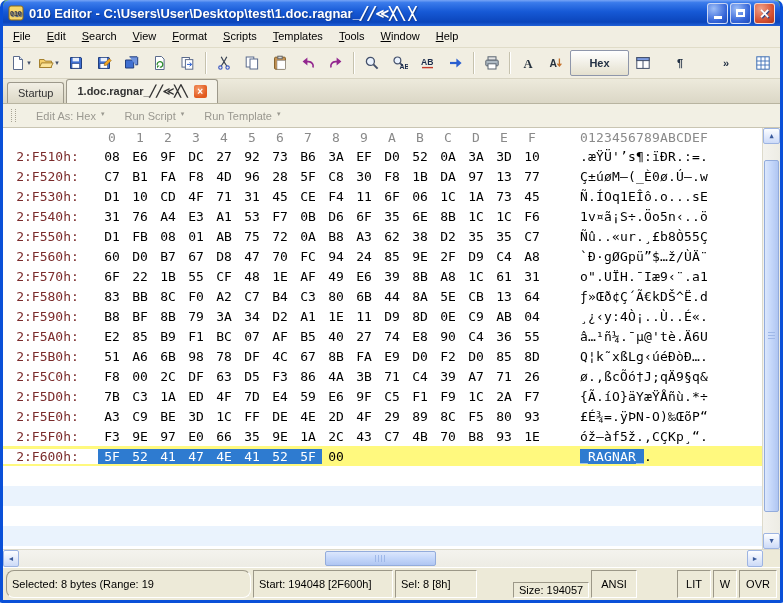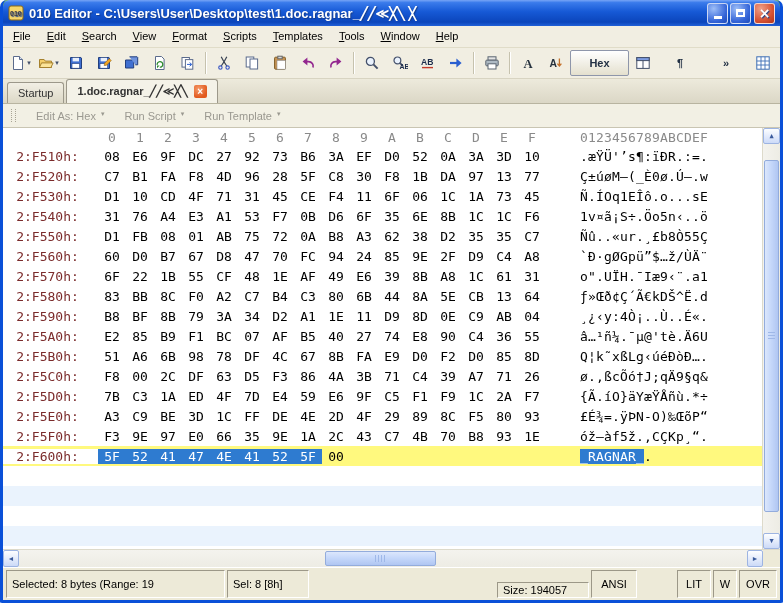"Selected: 8 bytes (Range: 19" .p1 { border-radius: none -> 8px; width: 219px -> 245px }
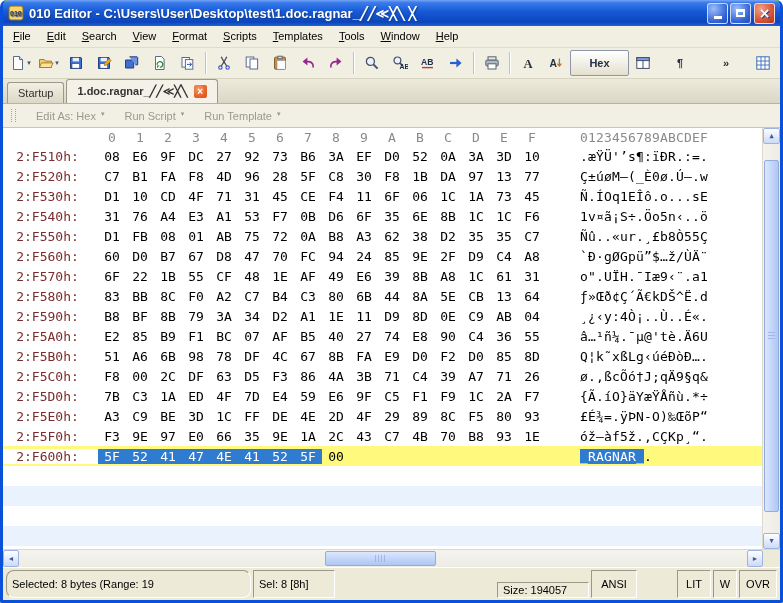"Start: 194048 [2F600h]" div.panel { html: none -> <div>Start: 194048 [2F600h]</div> }
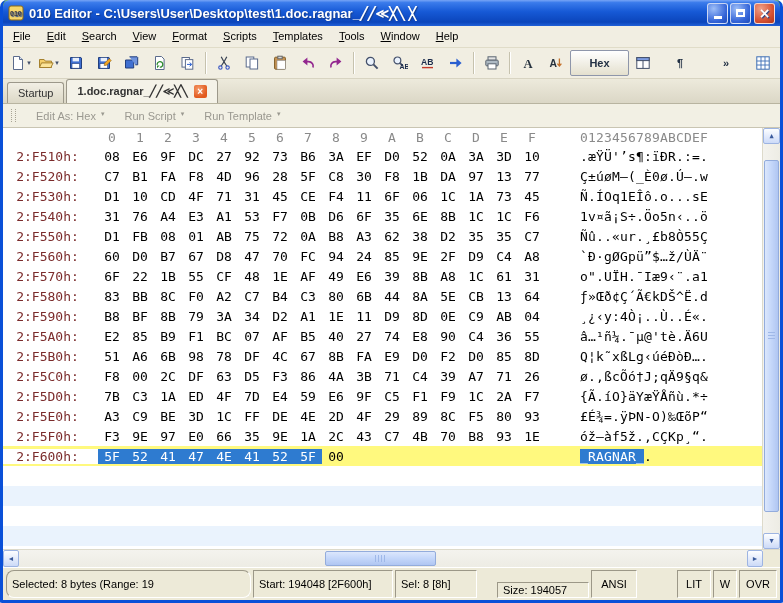"Size: 194057" .p4 { width: 92px -> 76px }
